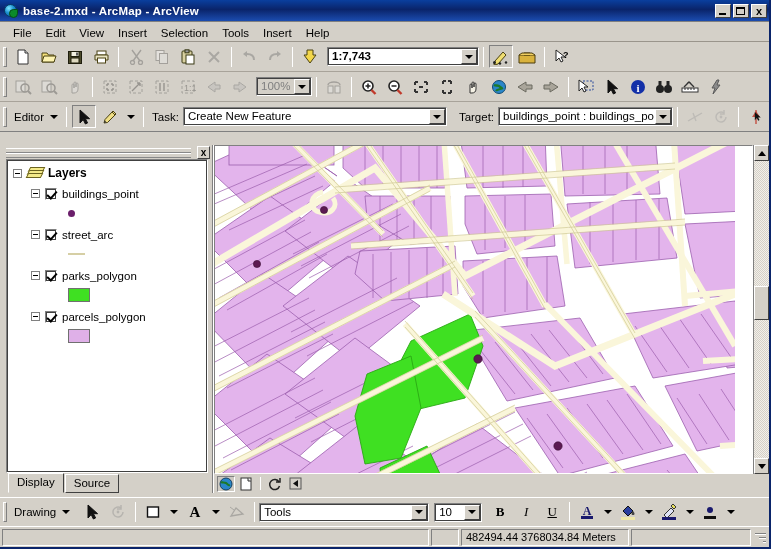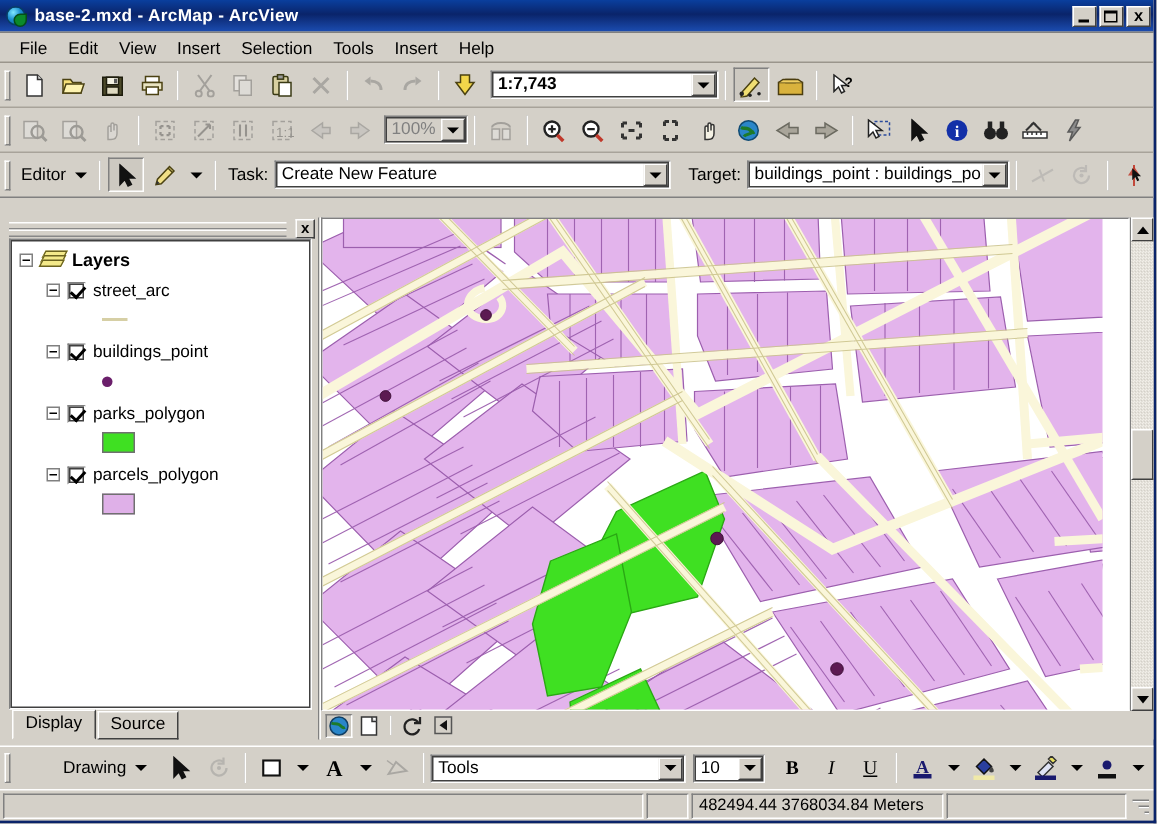"street_arc" div.toc-layer { order: before "buildings_point" -> after "buildings_point" }
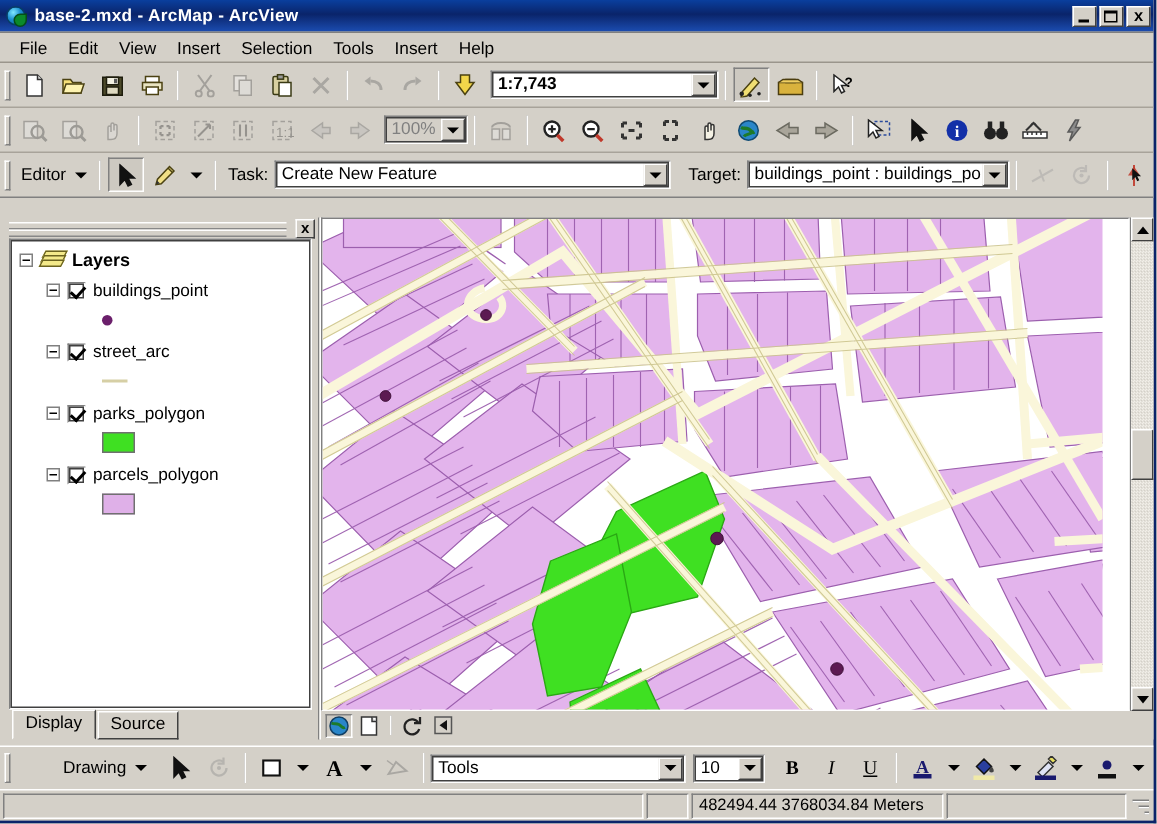"Drawing" span { margin-left: 28px -> none }
